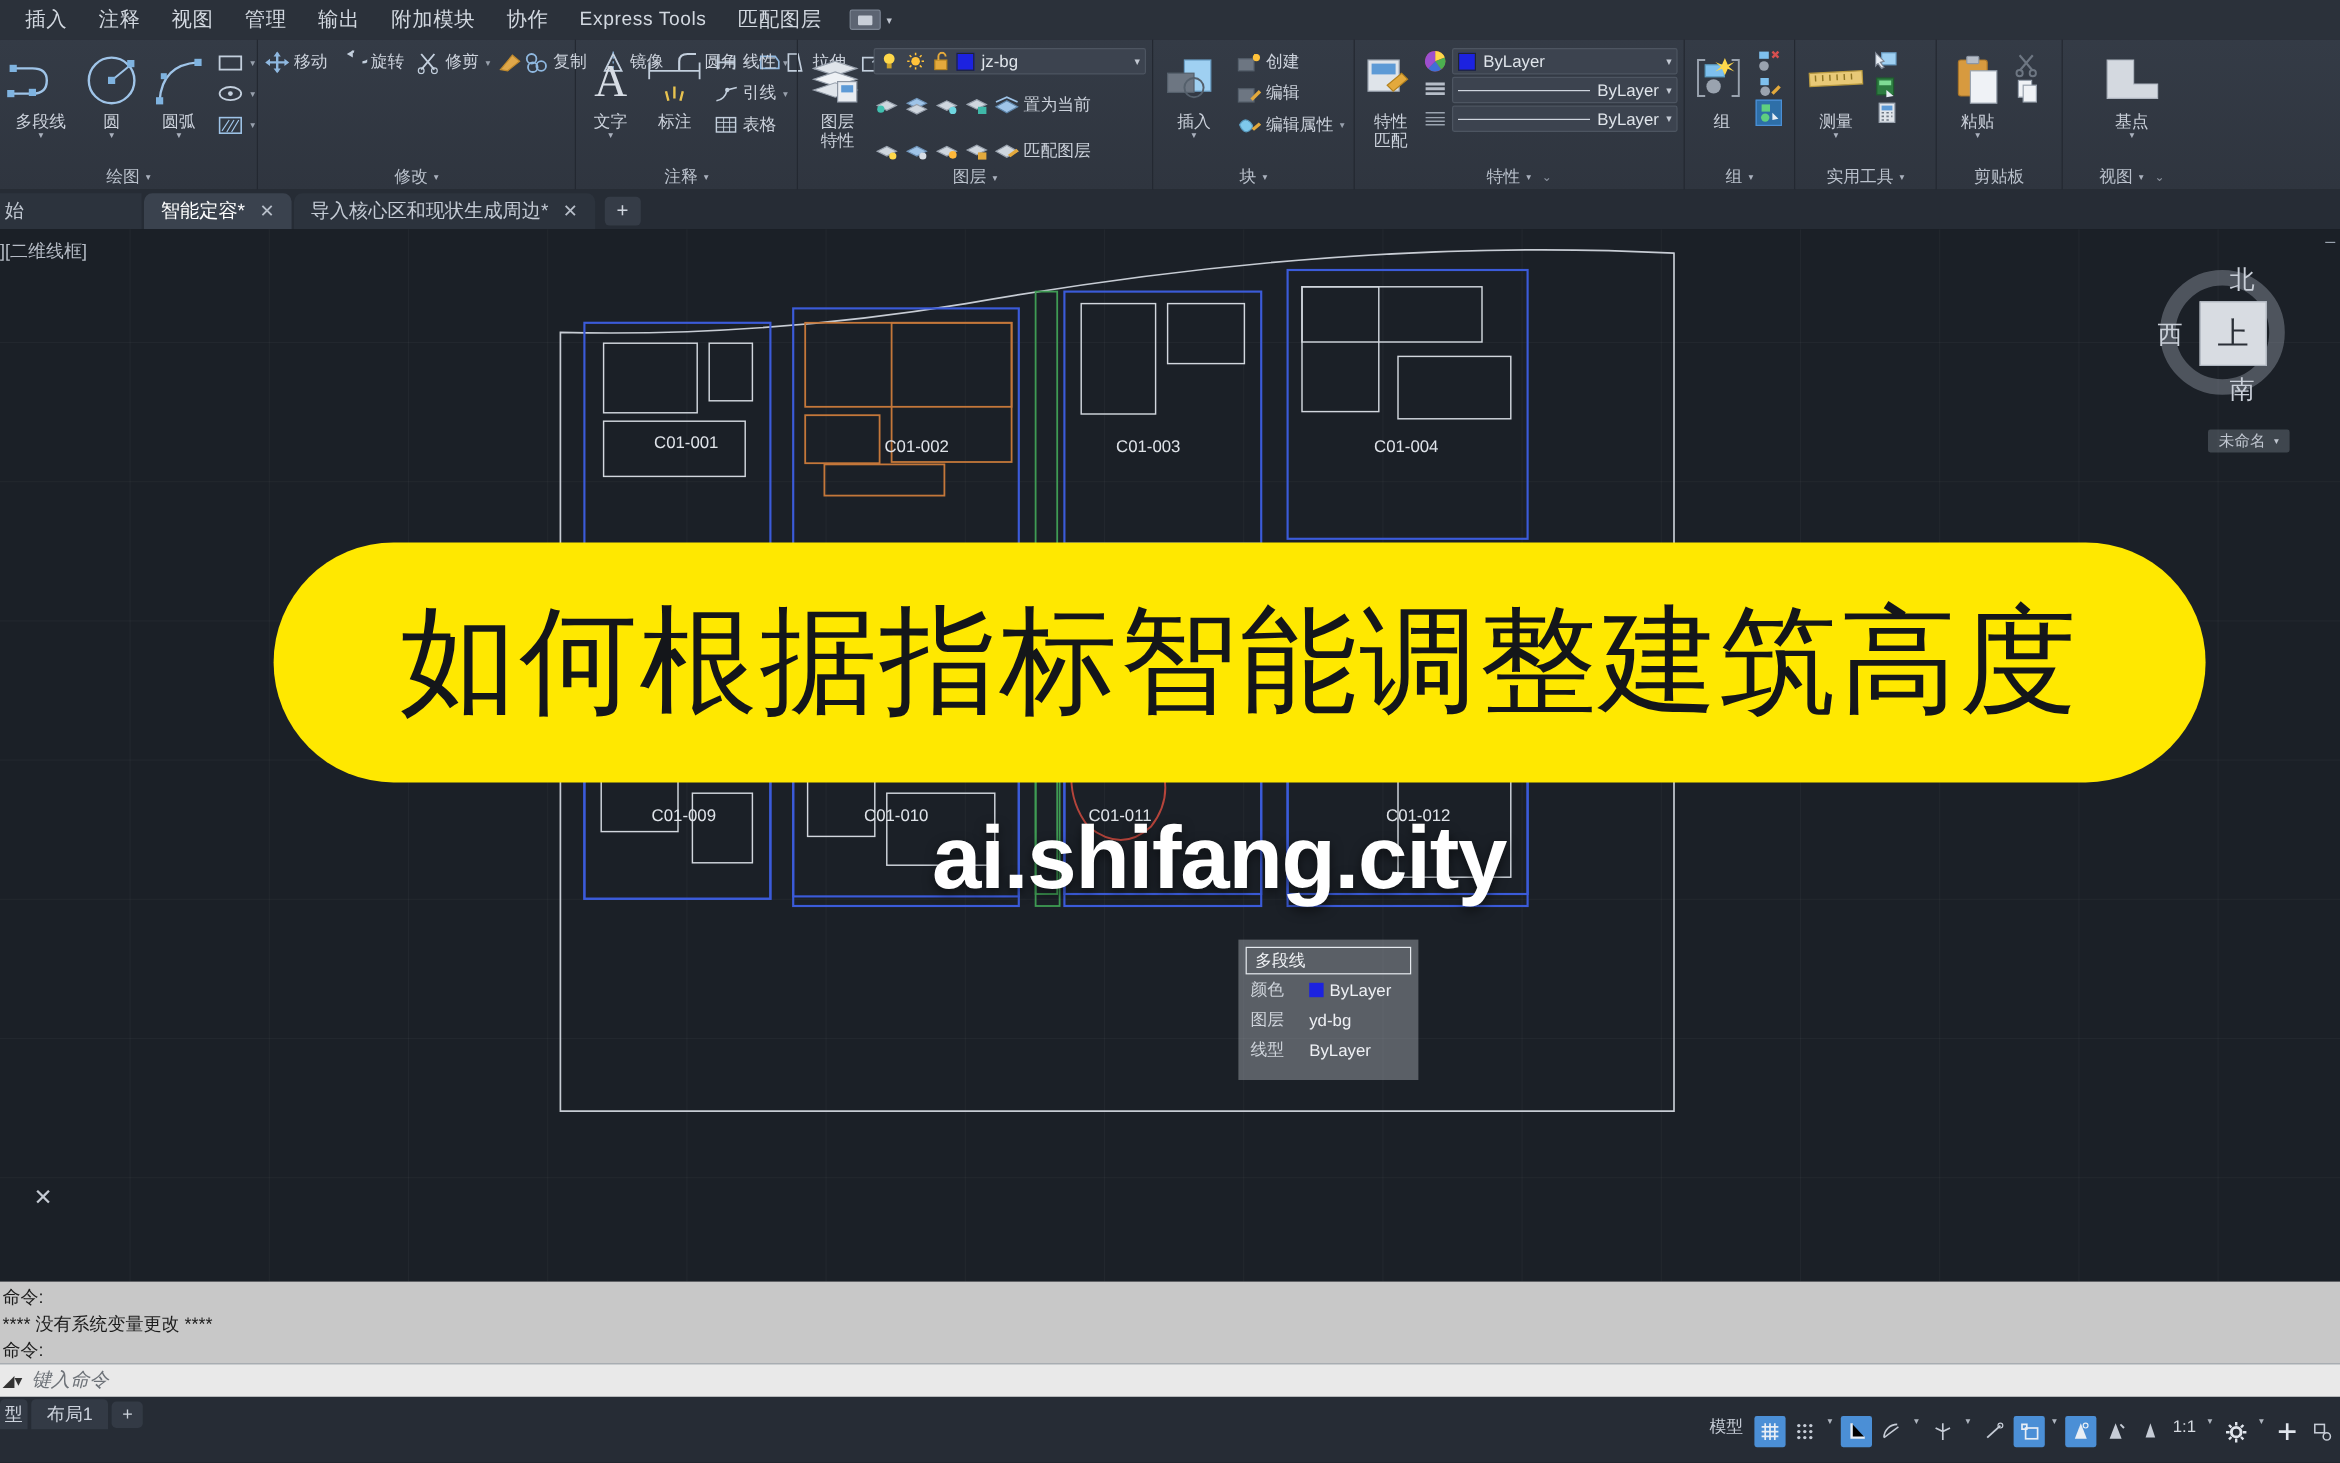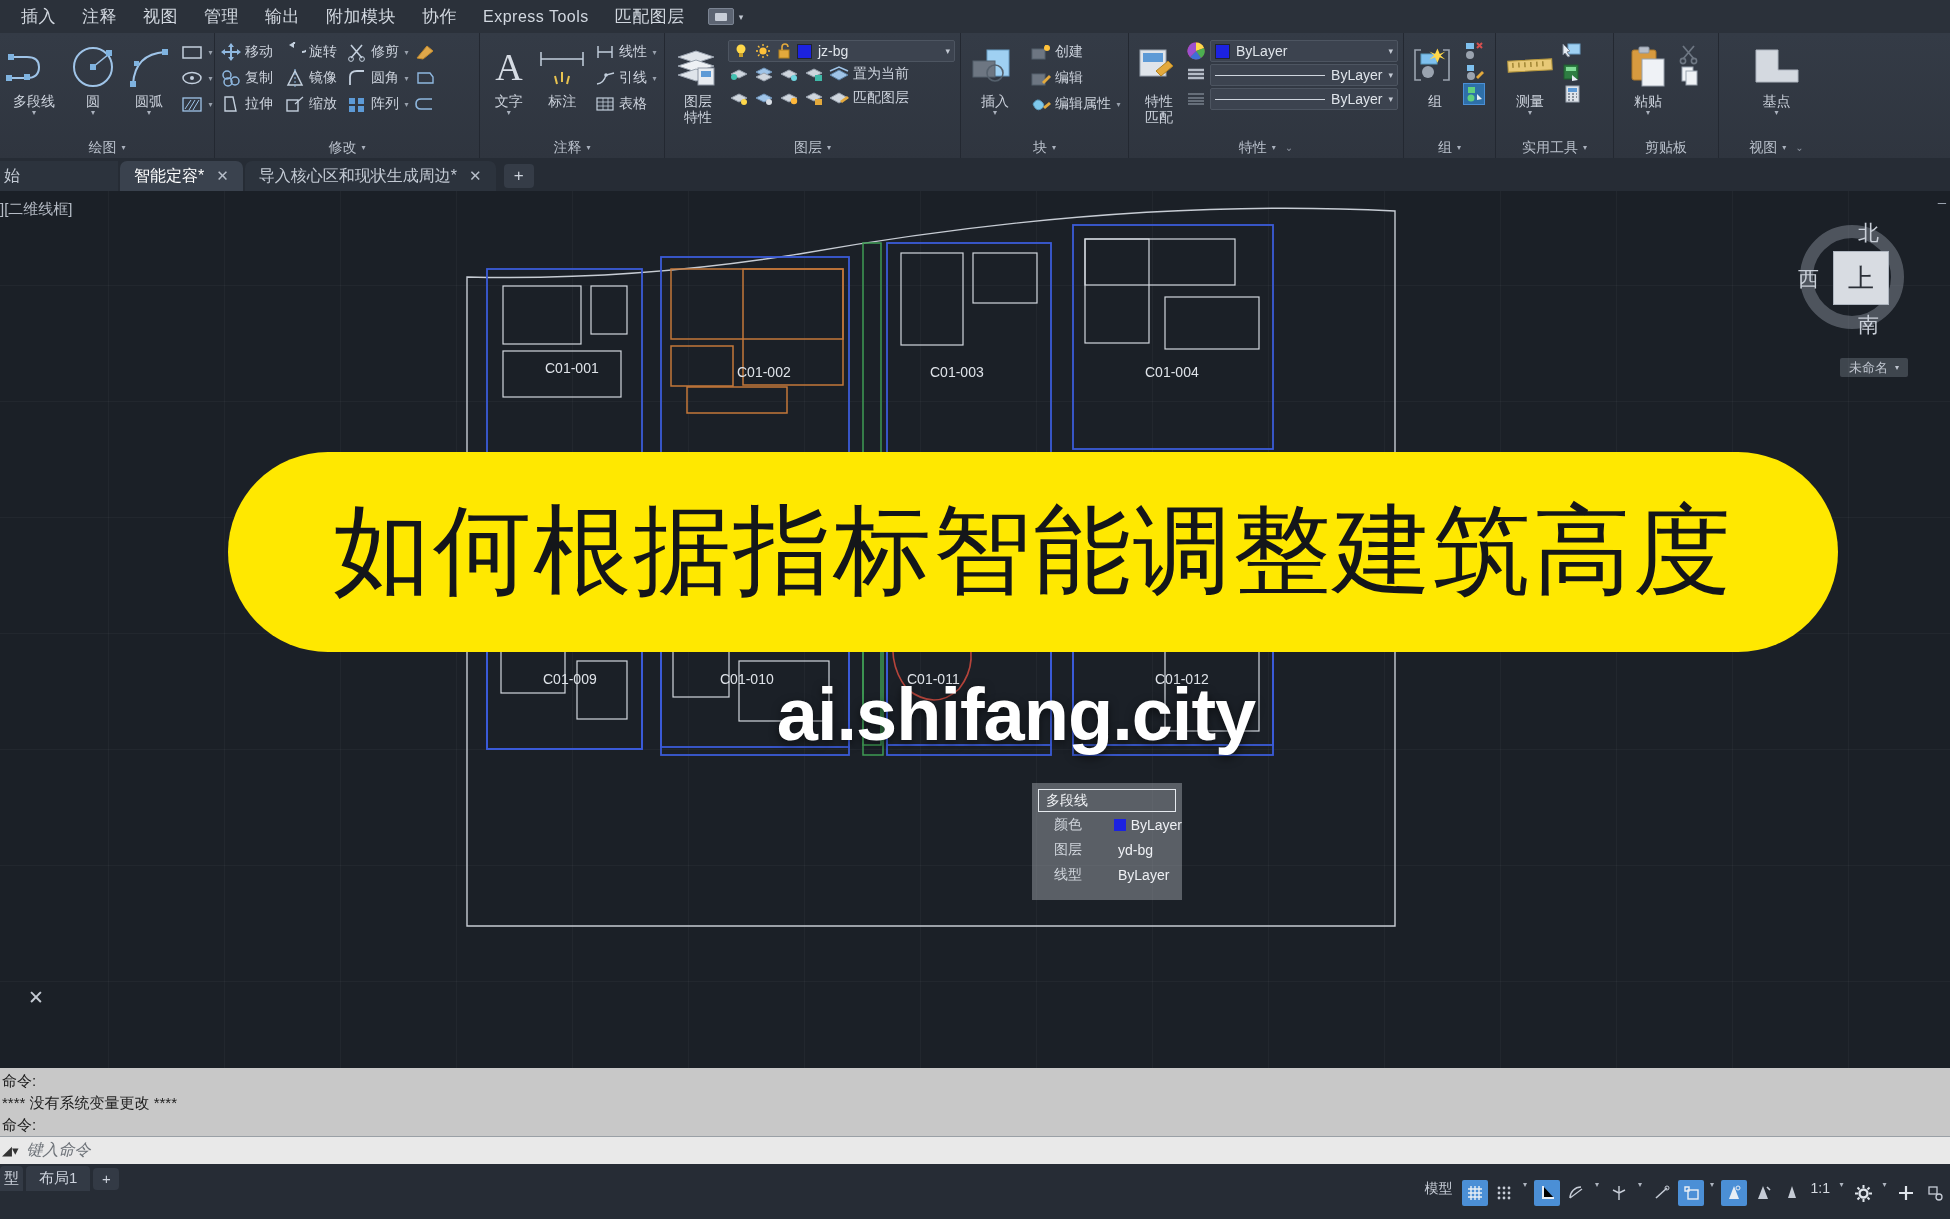"移动" div.panel-body { flex-direction: column -> none }
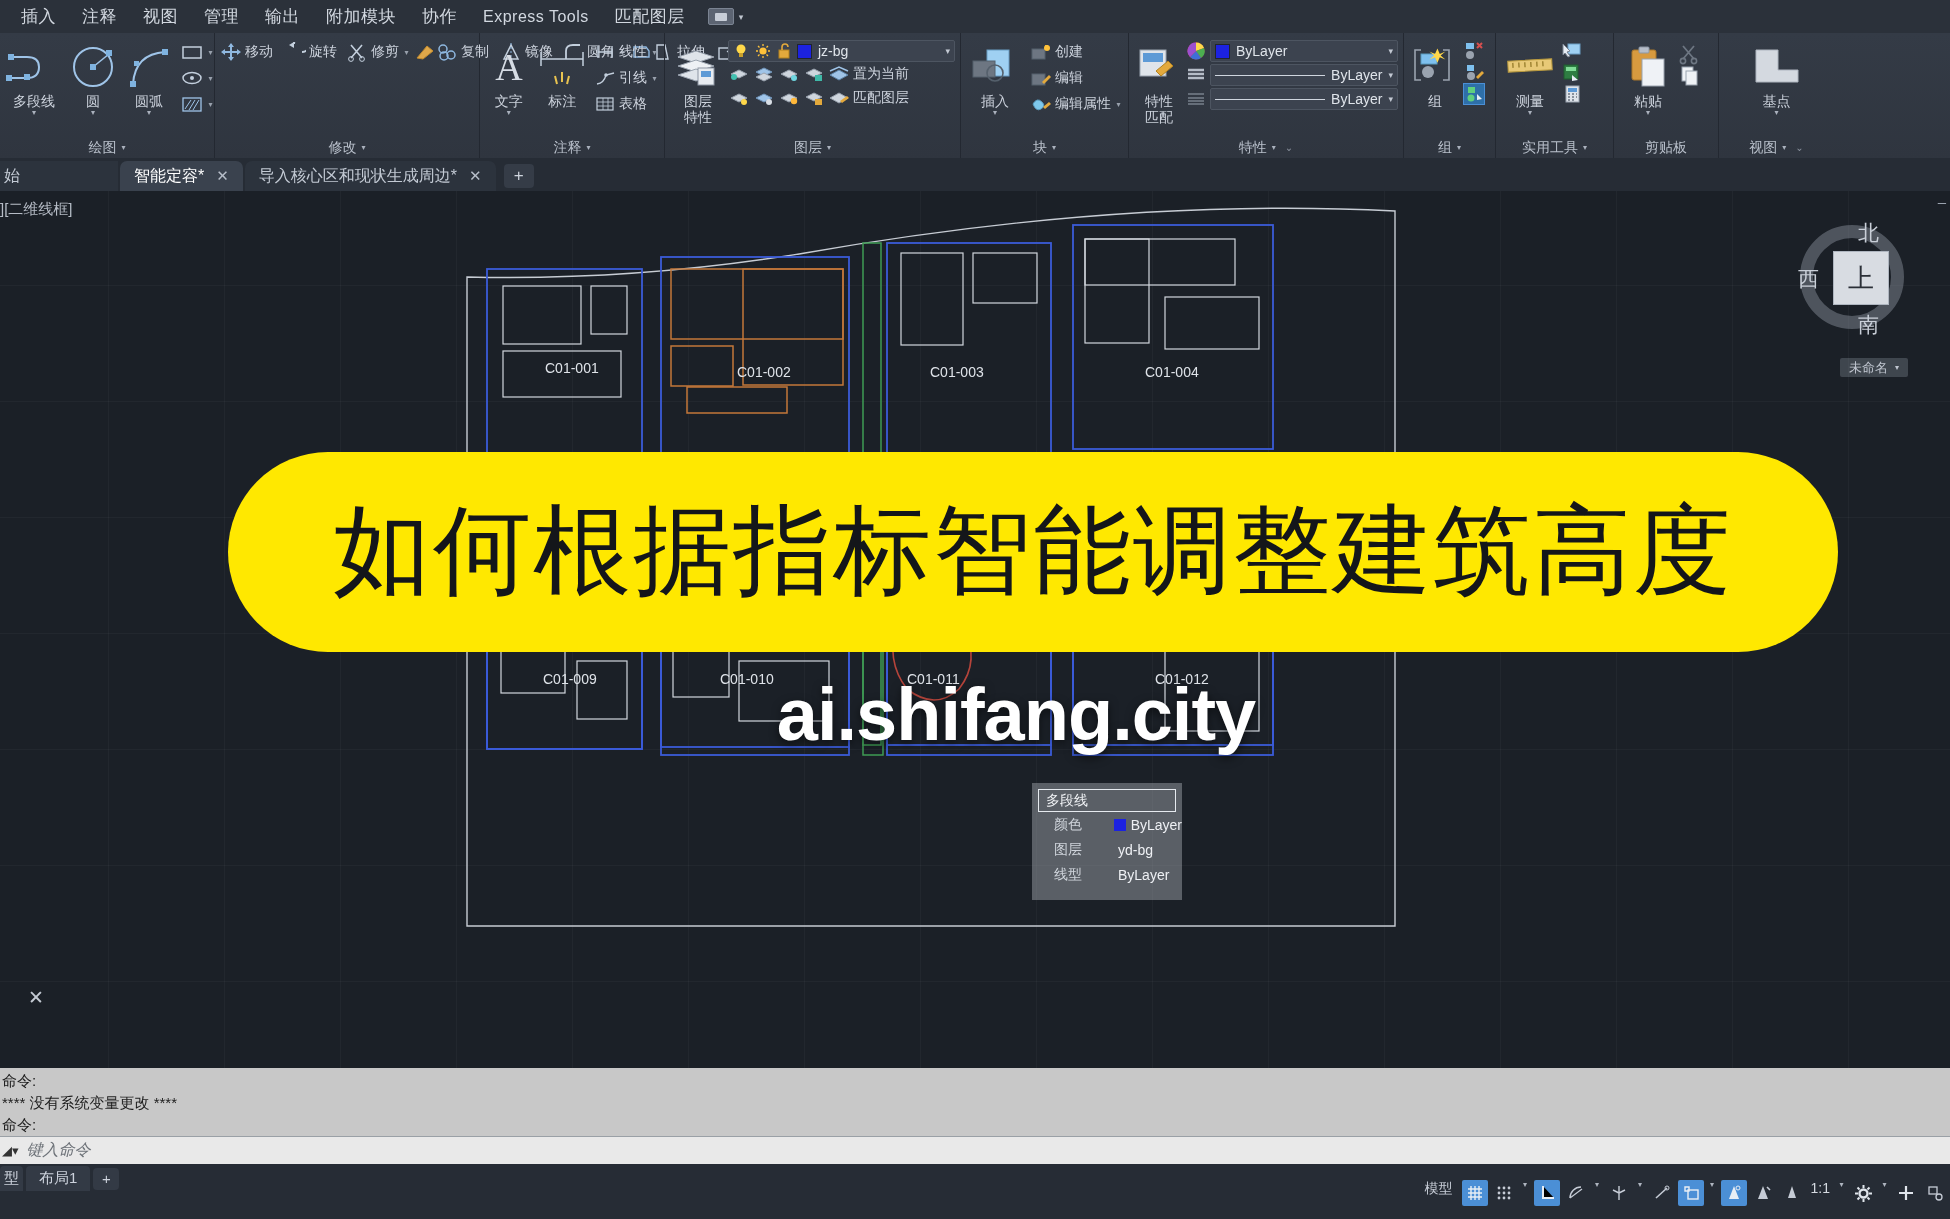"jz-bg" div { gap: 0 -> 14px }
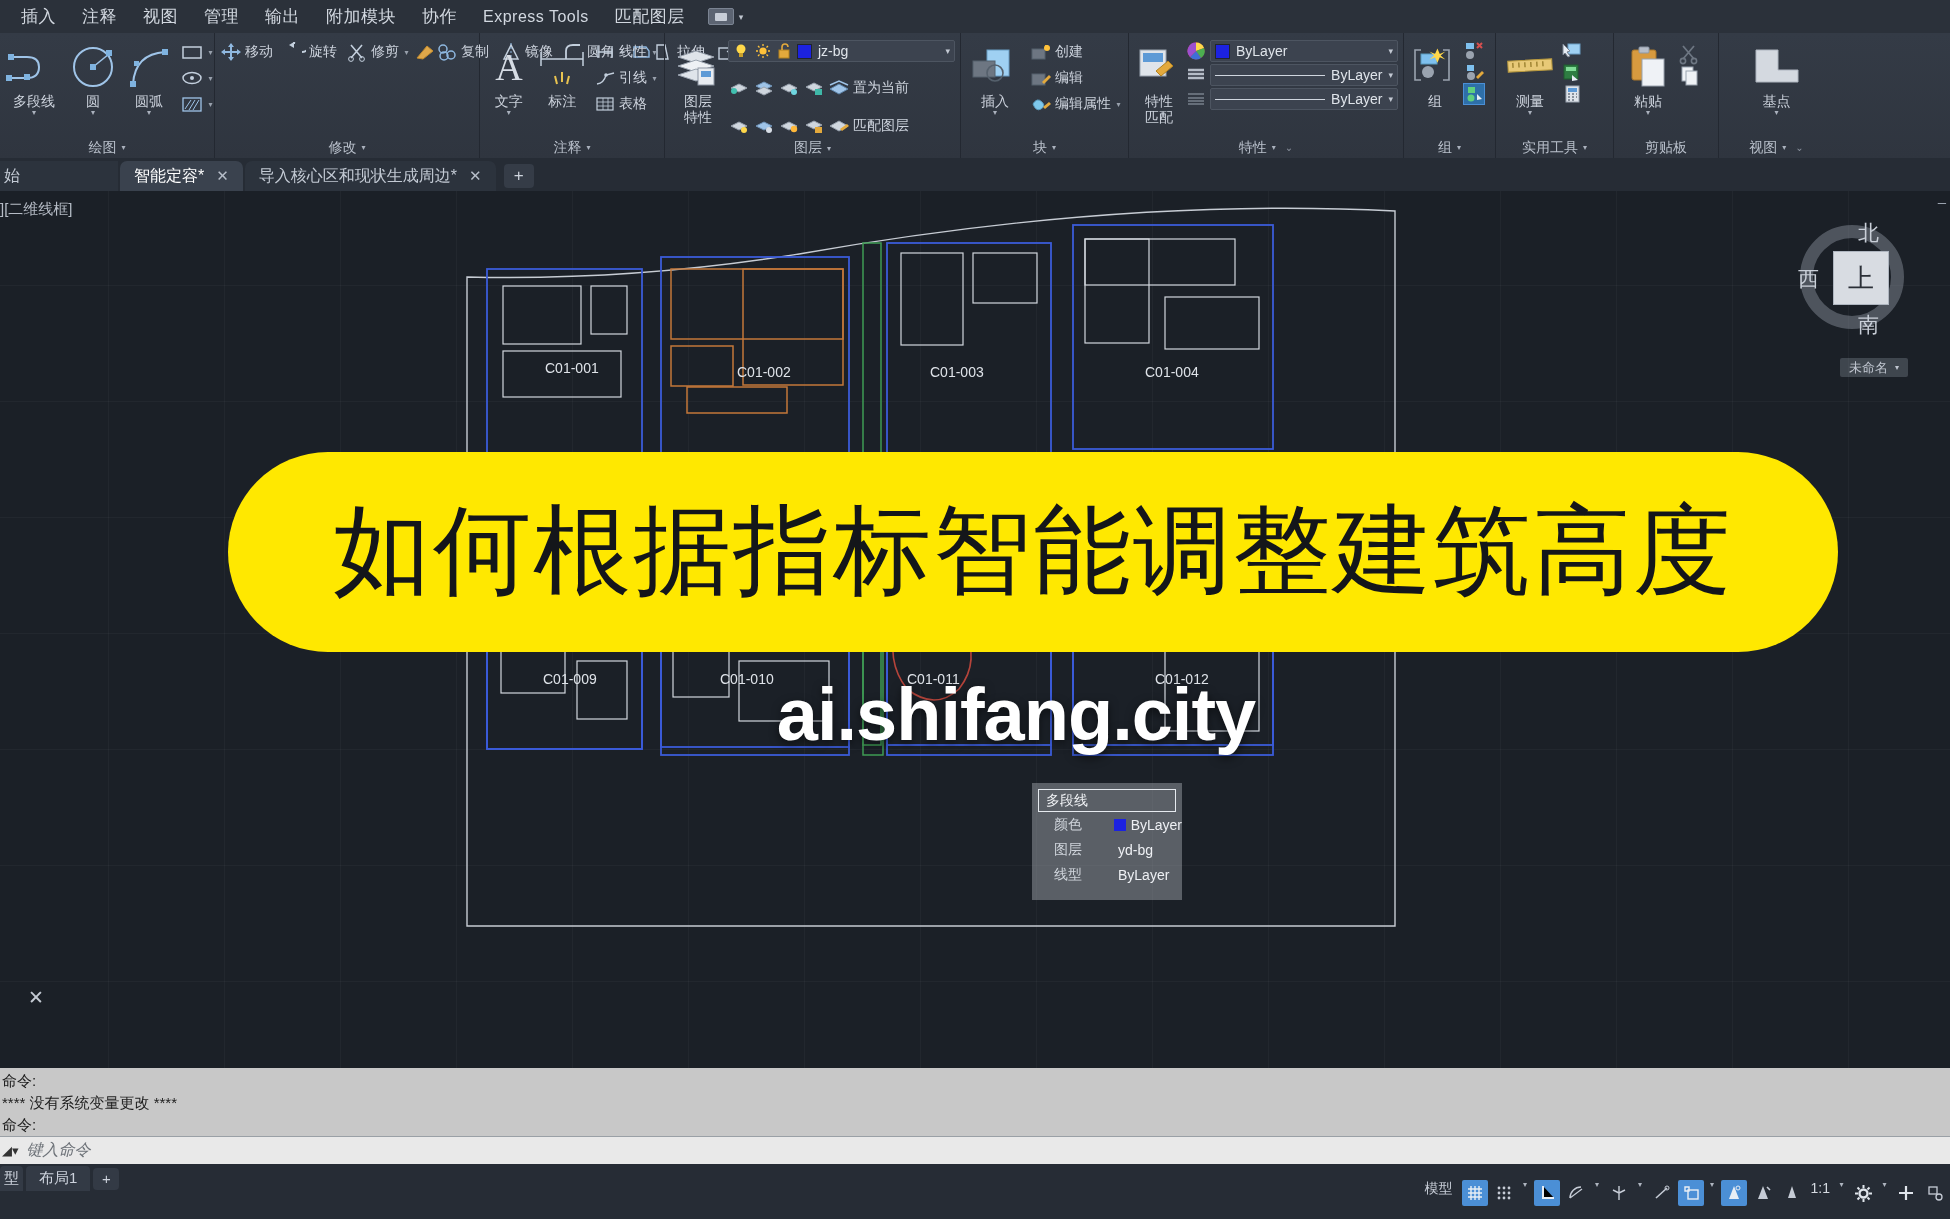"颜色" .qp-row { gap: 24px -> 9px; padding-left: 22px -> 10px }
